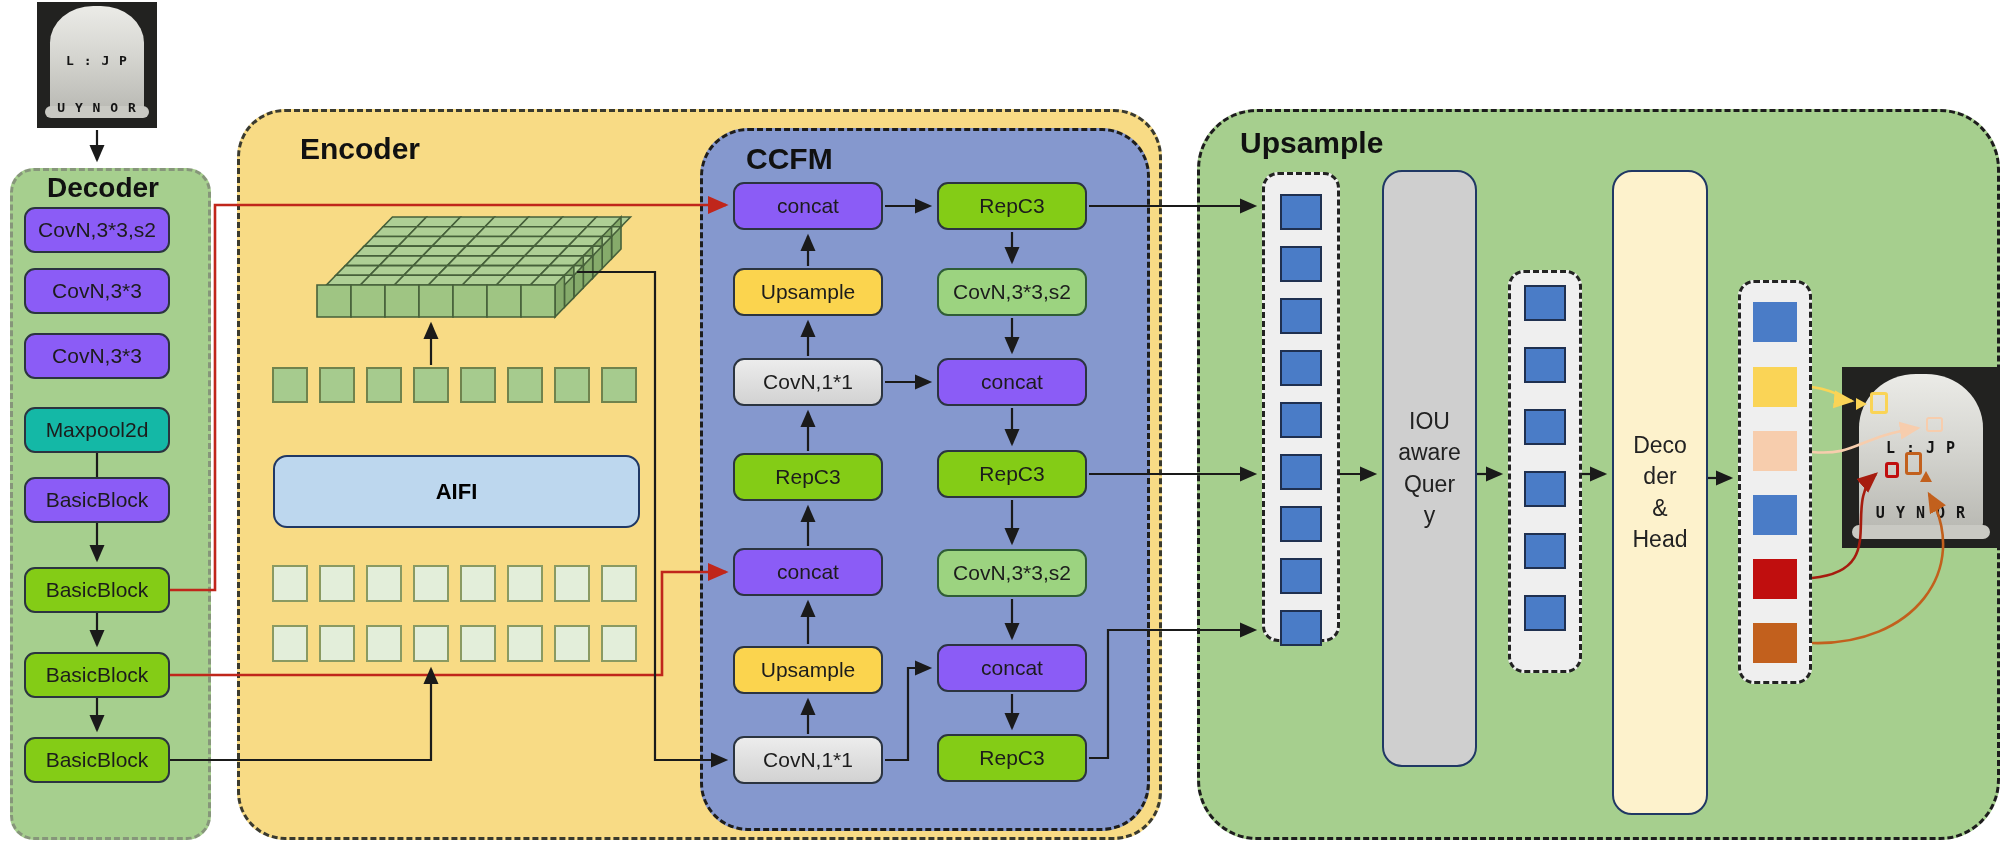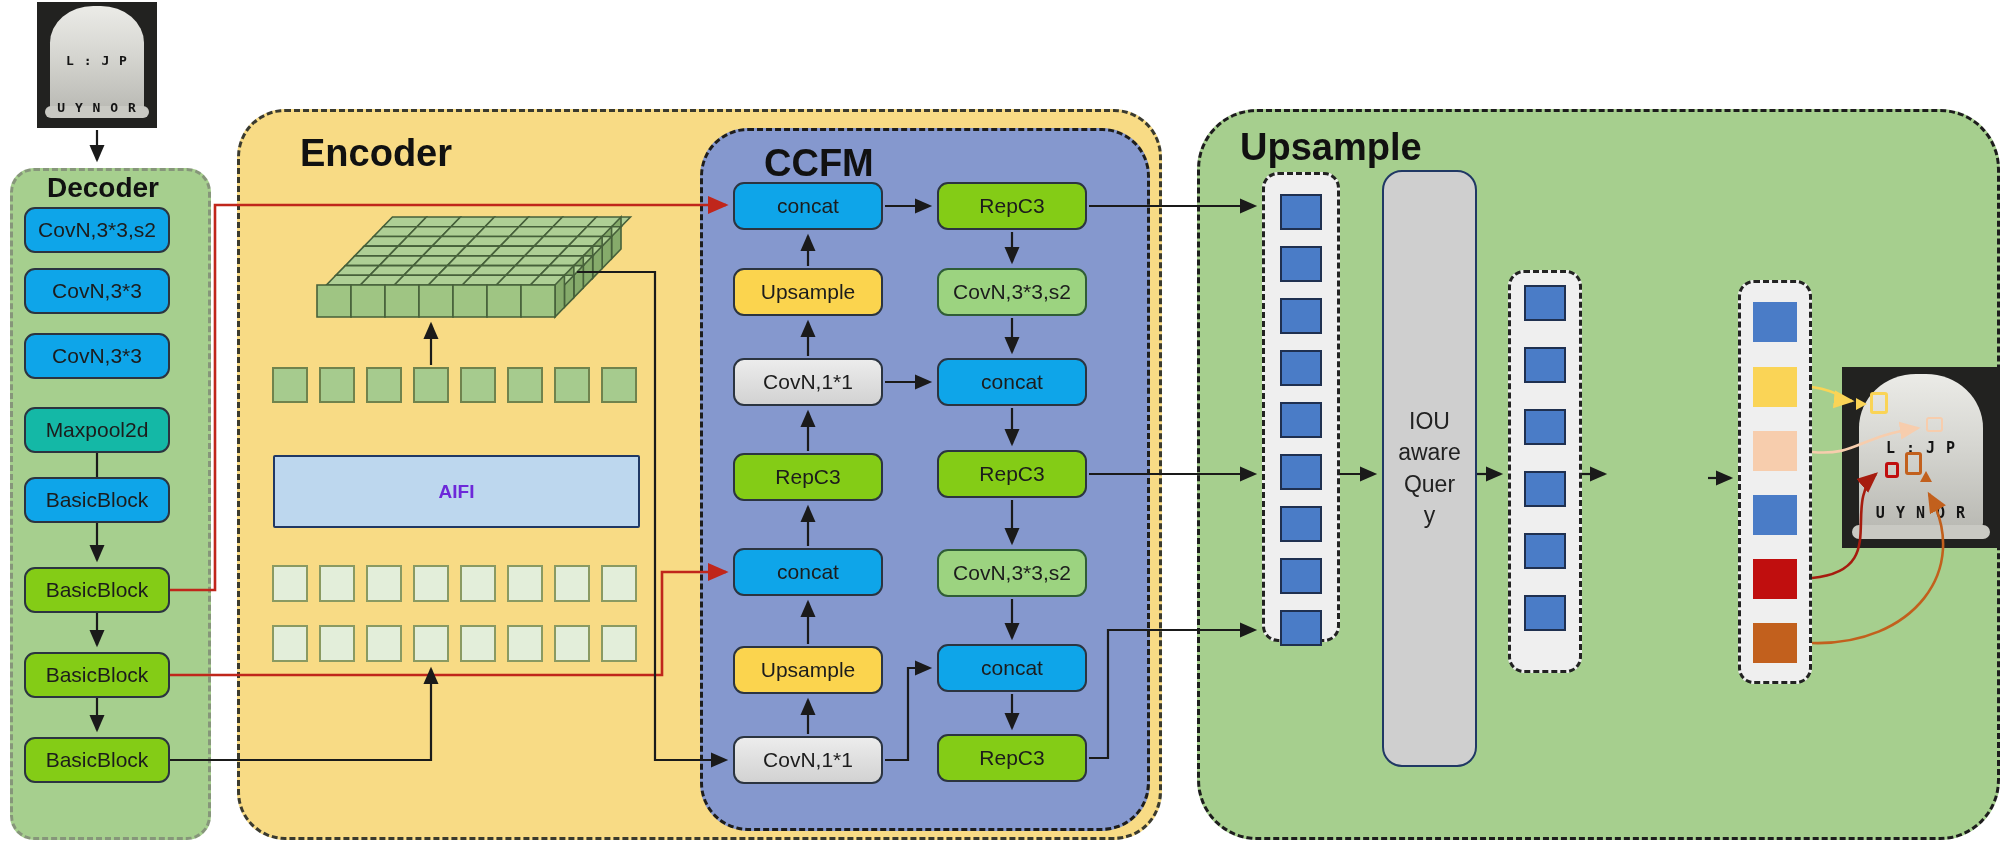"Encoder" .panel-title { font-size: 38px -> 30px }
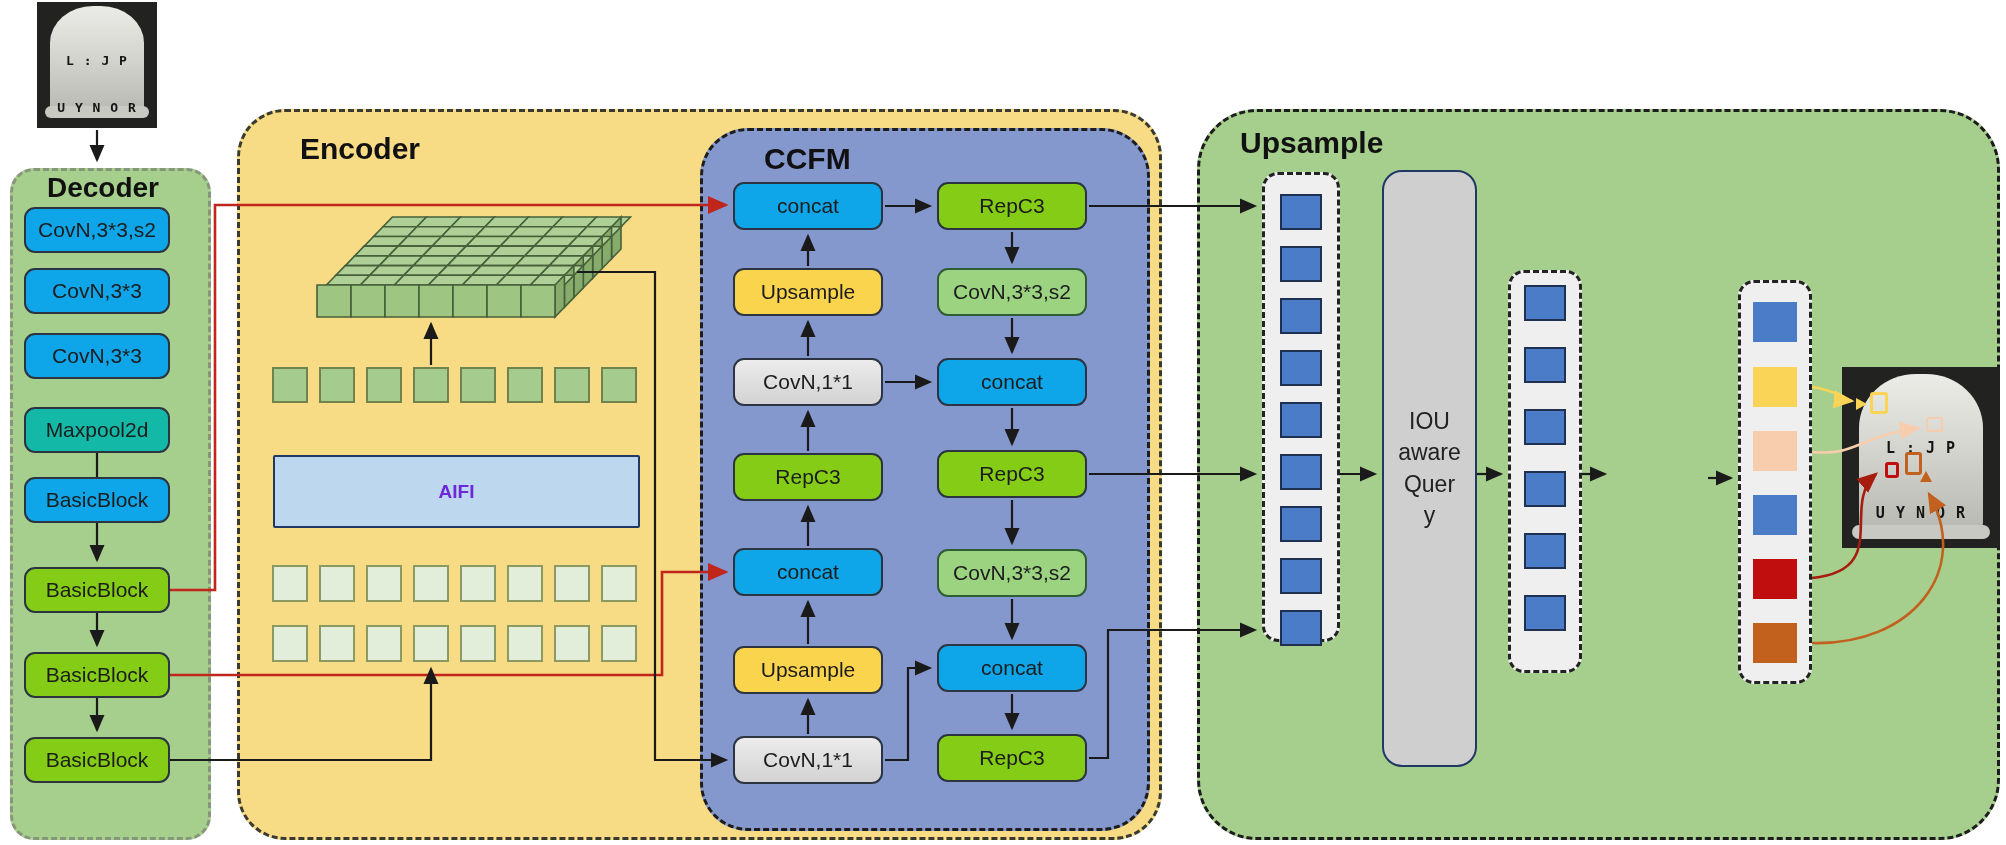"CCFM" div.panel-title { left: 764px -> 746px }
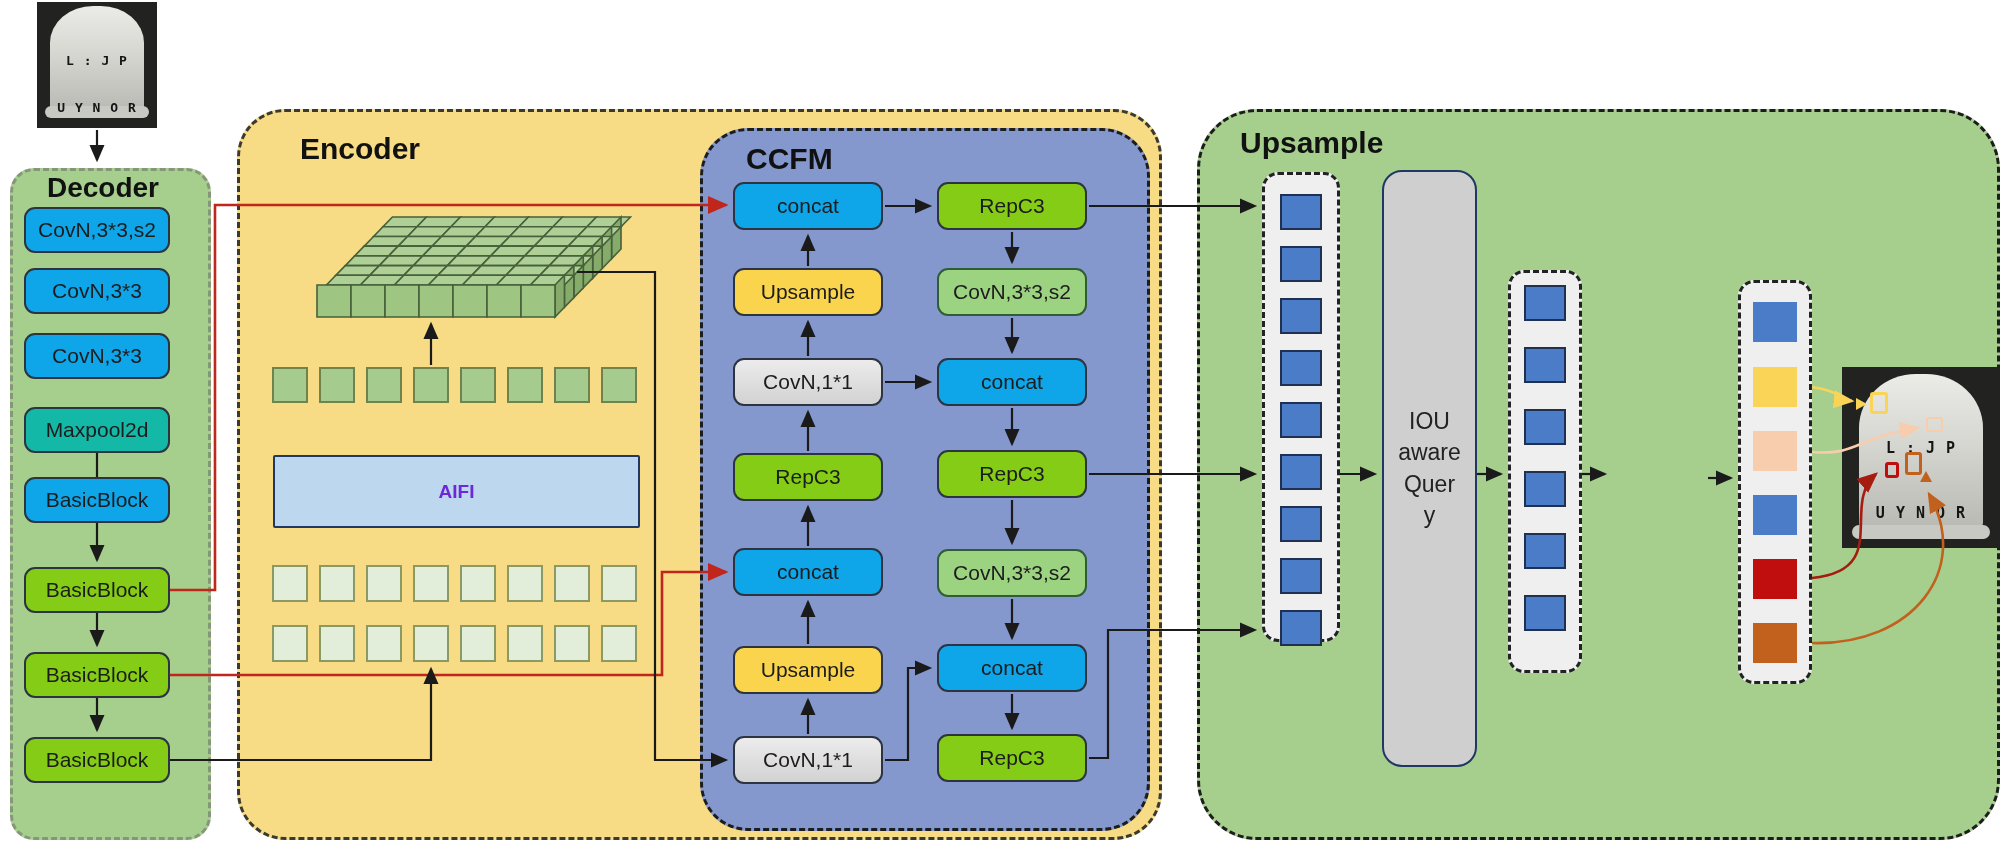"concat" .orange { background: #0ea5e9 -> #8b5cf6 }
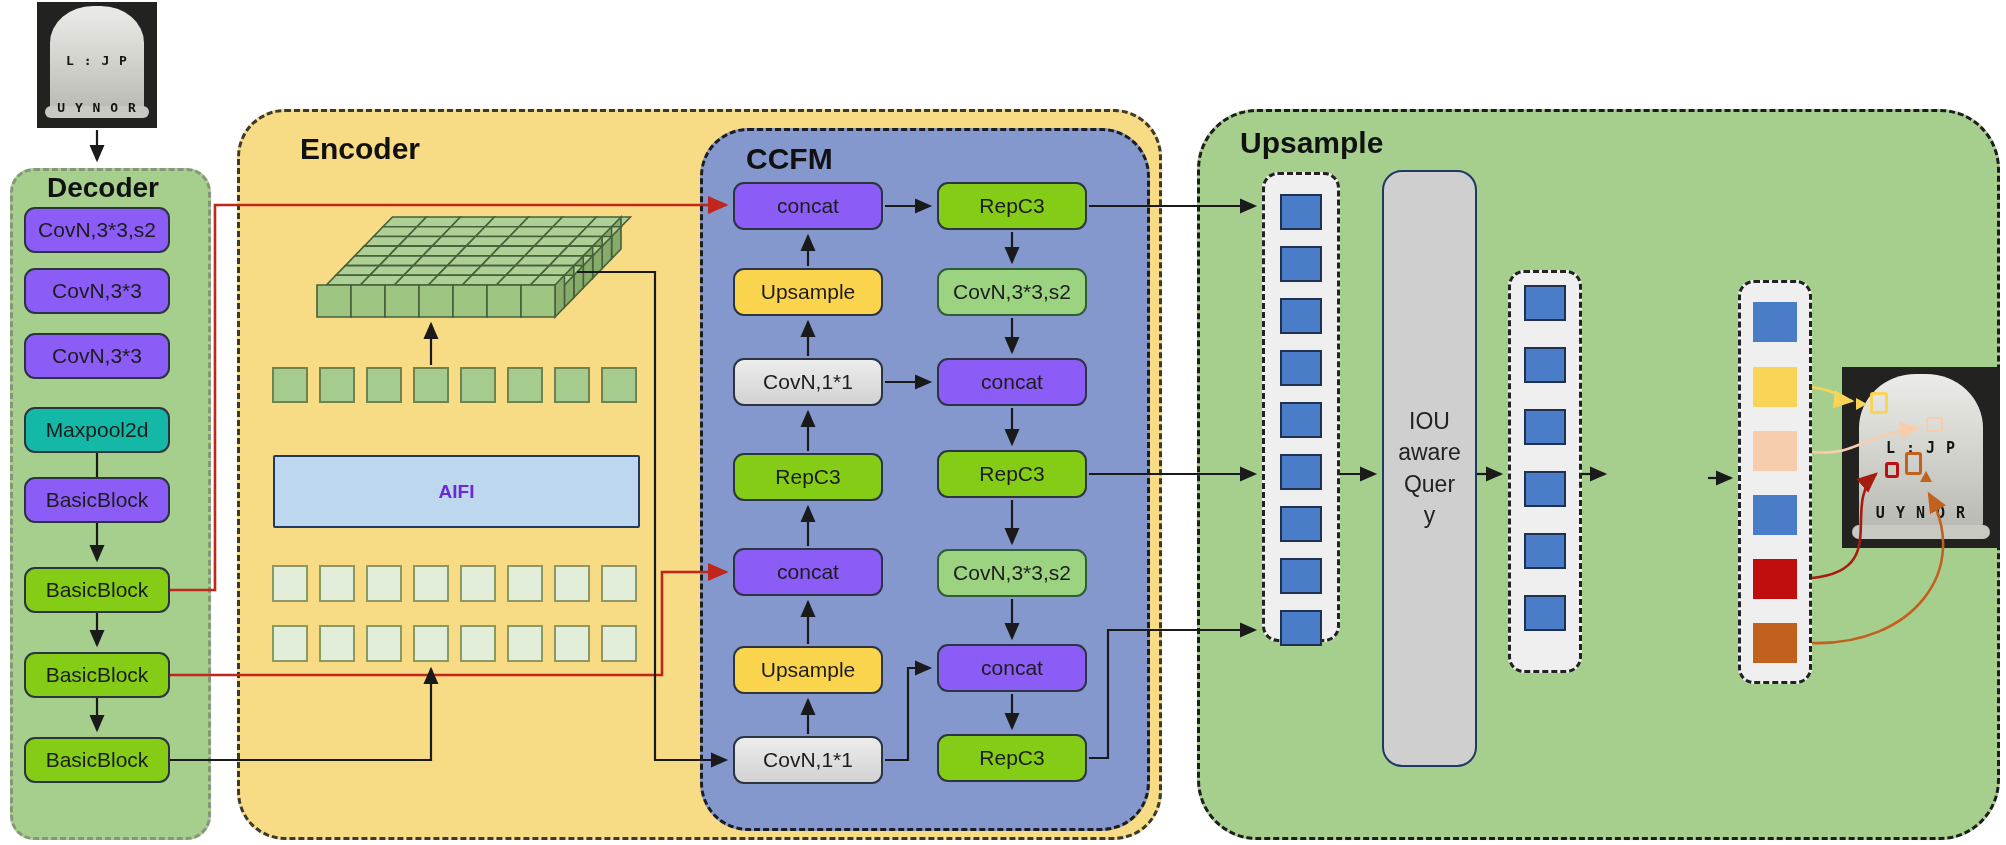"Deco" div.bigbox { html: none -> <div>Deco der &amp; Head</div> }
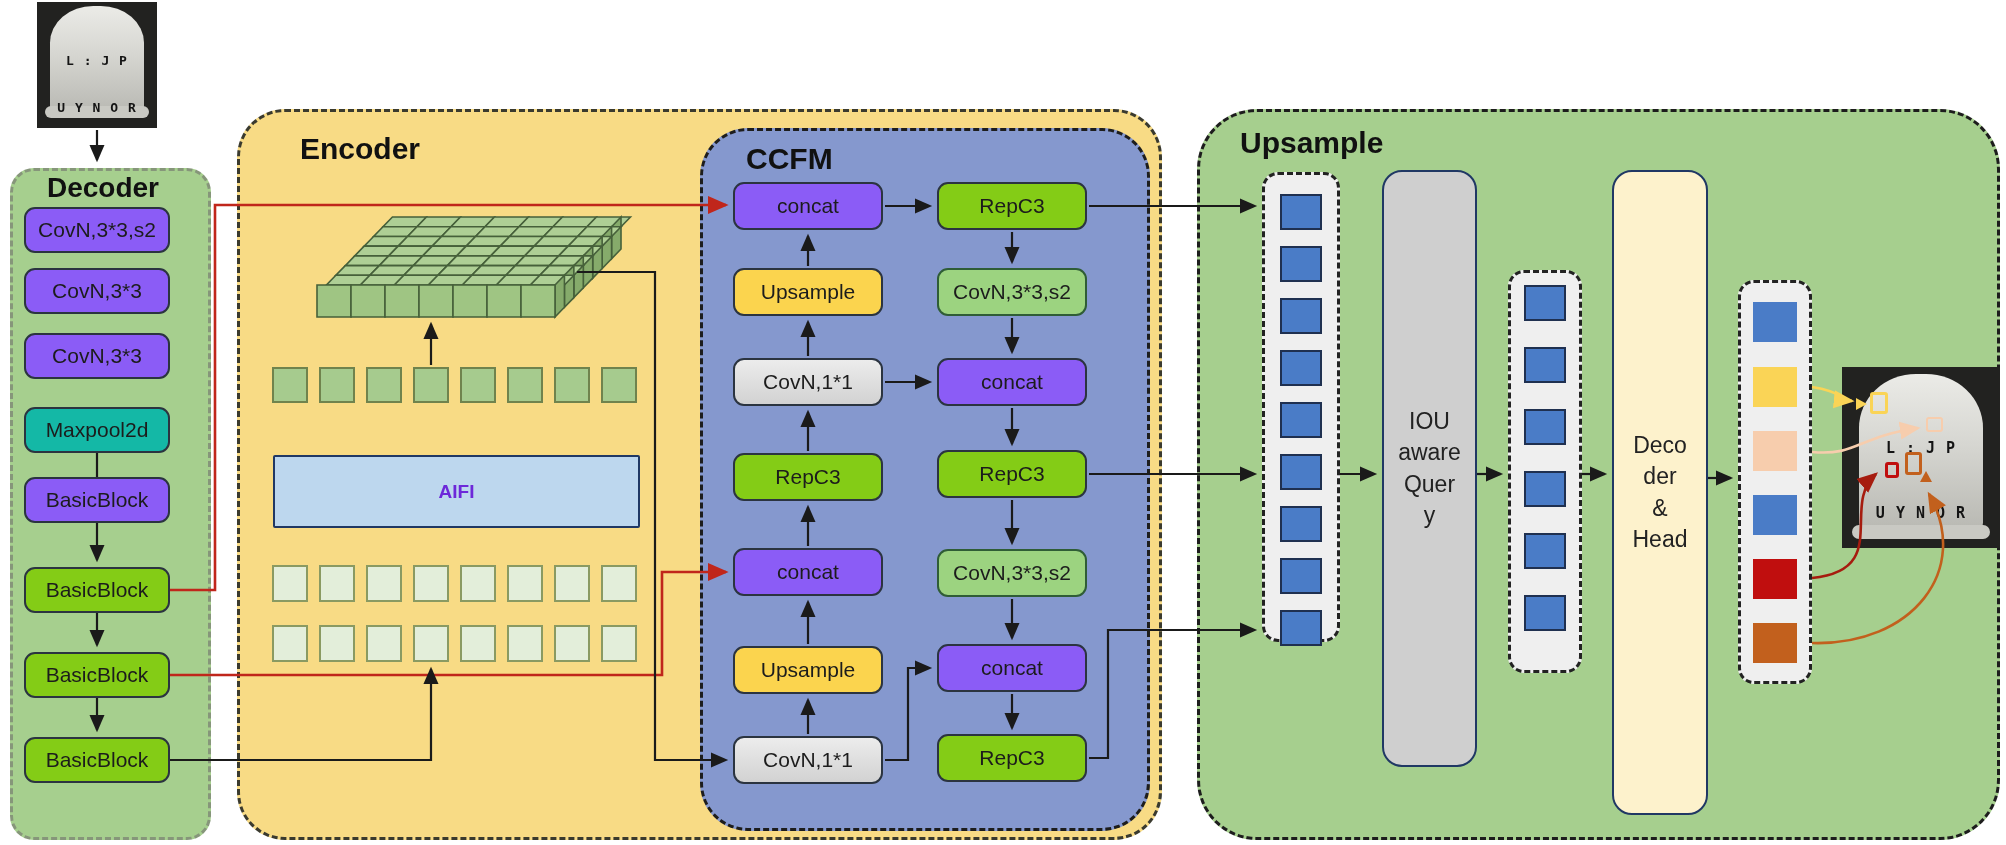"AIFI" .aifi { border-radius: 2px -> 14px; color: #6d28d9 -> #000000; font-size: 19px -> 22px }
